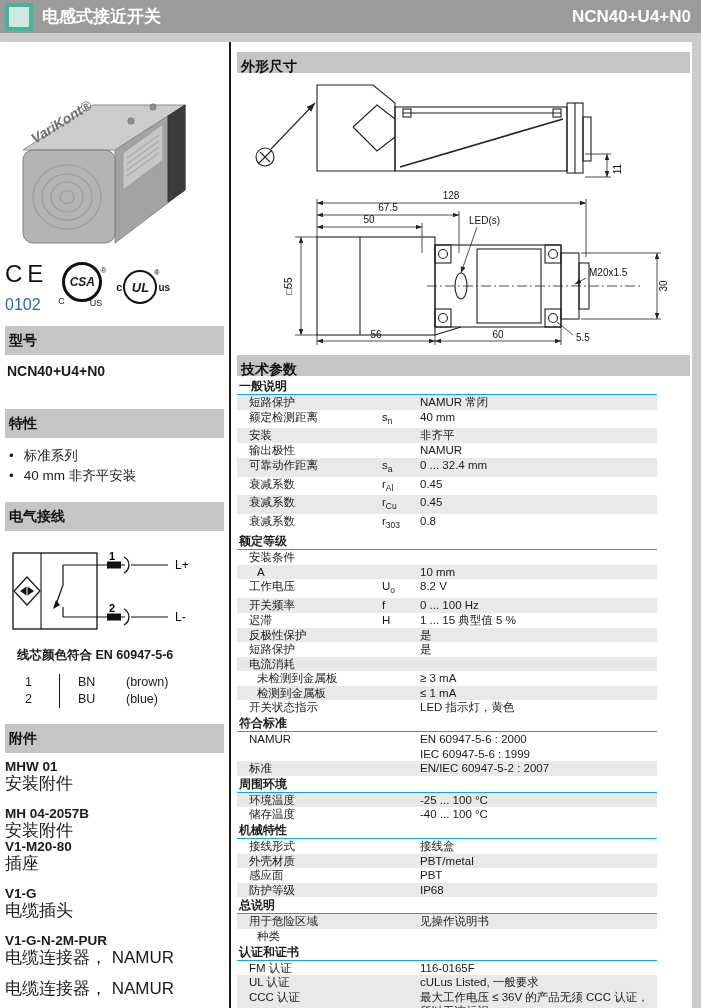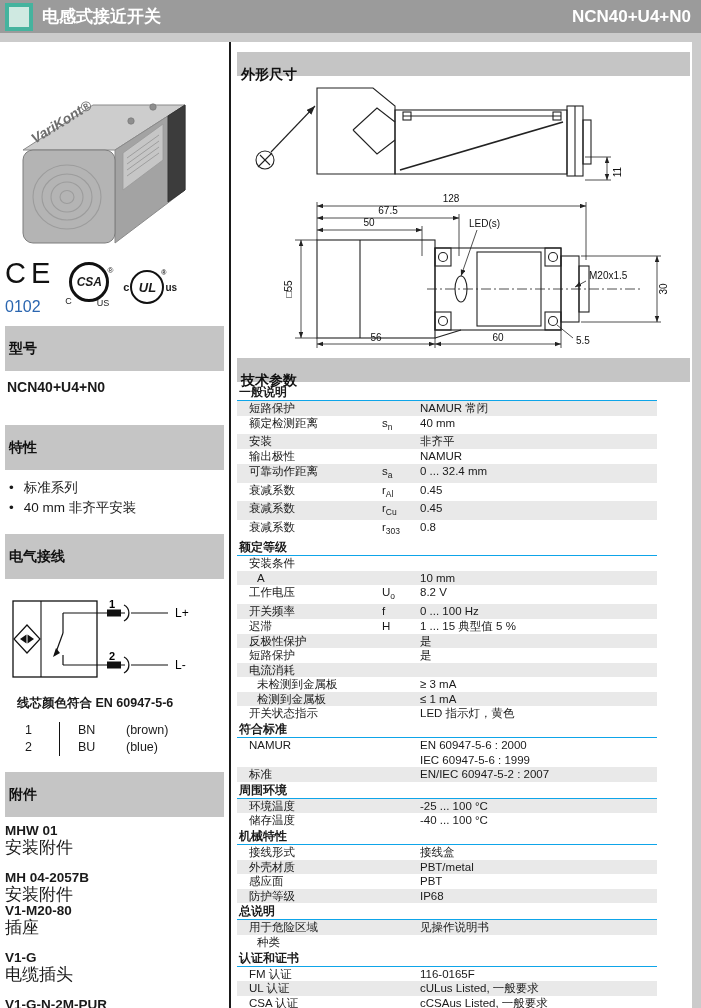"外形尺寸" .secbar { padding: 12px 4px -> 4px 4px }
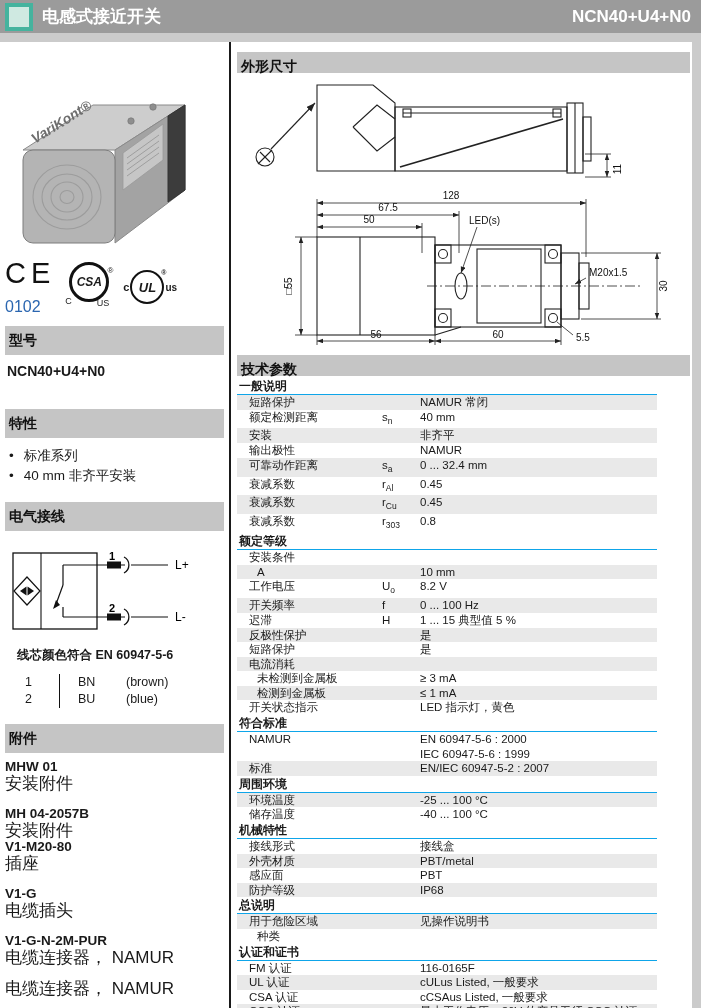"CE" .ce-main { font-size: 29px -> 24px }
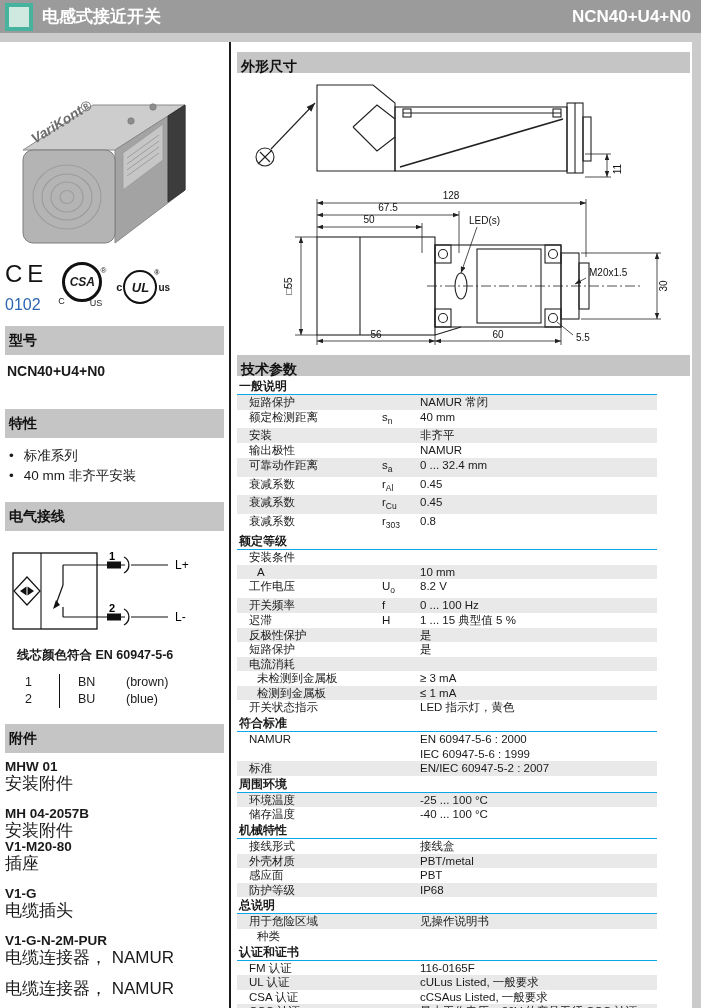"CSA 认证" div.trow { html: <div> <span>CSA 认证</span> <span></span> <span>cCSAus Listed, 一般要求</span> </div> -> none }
